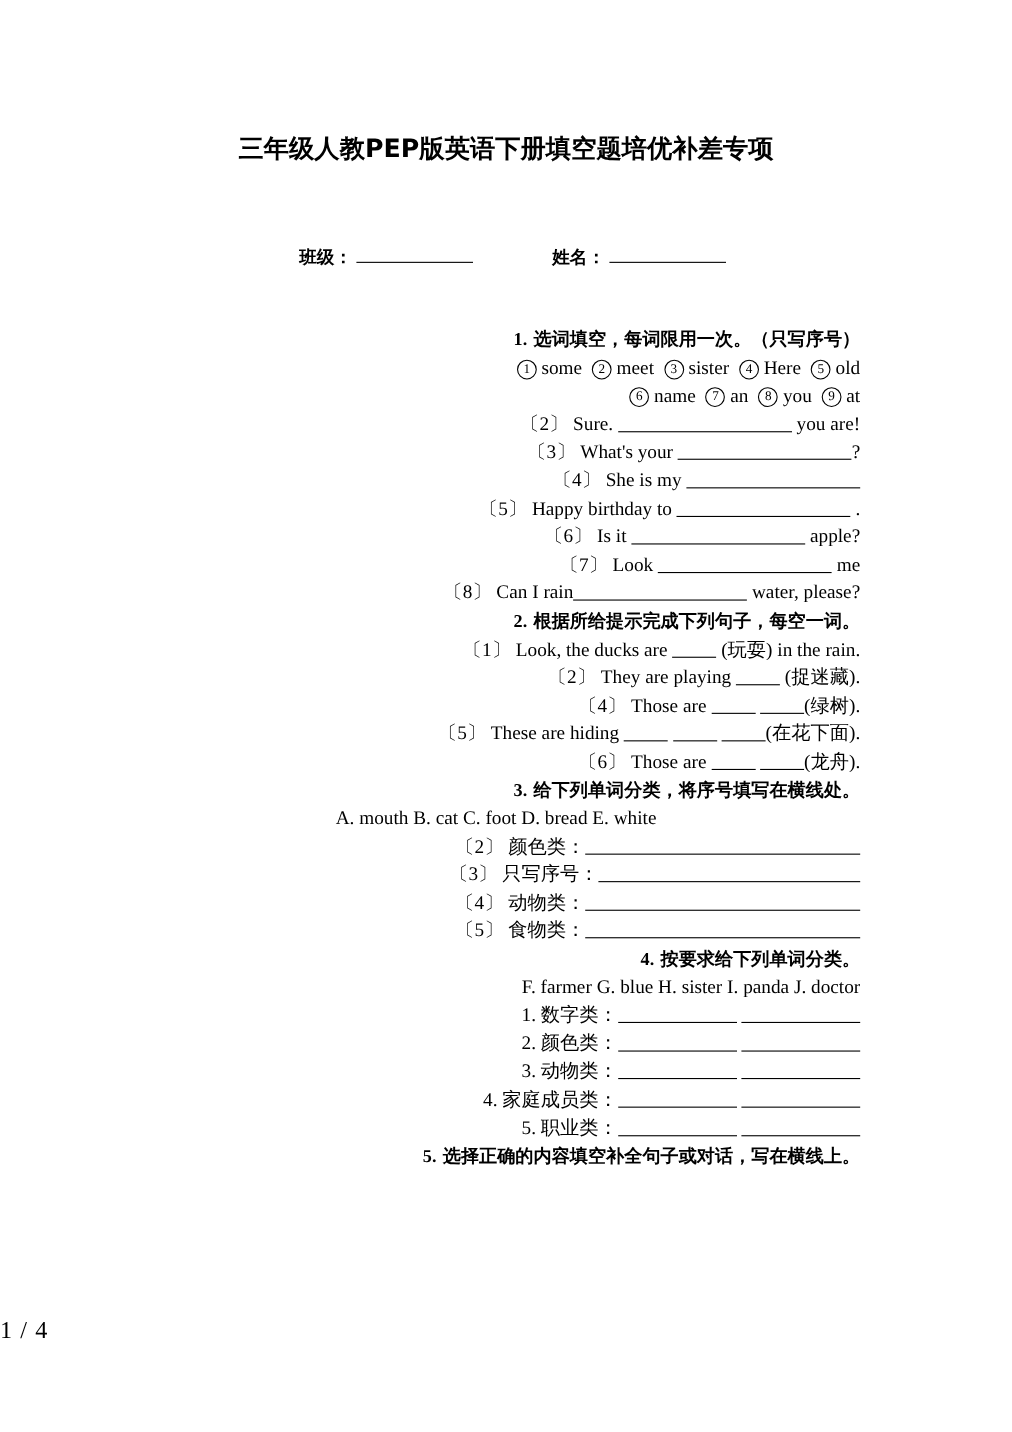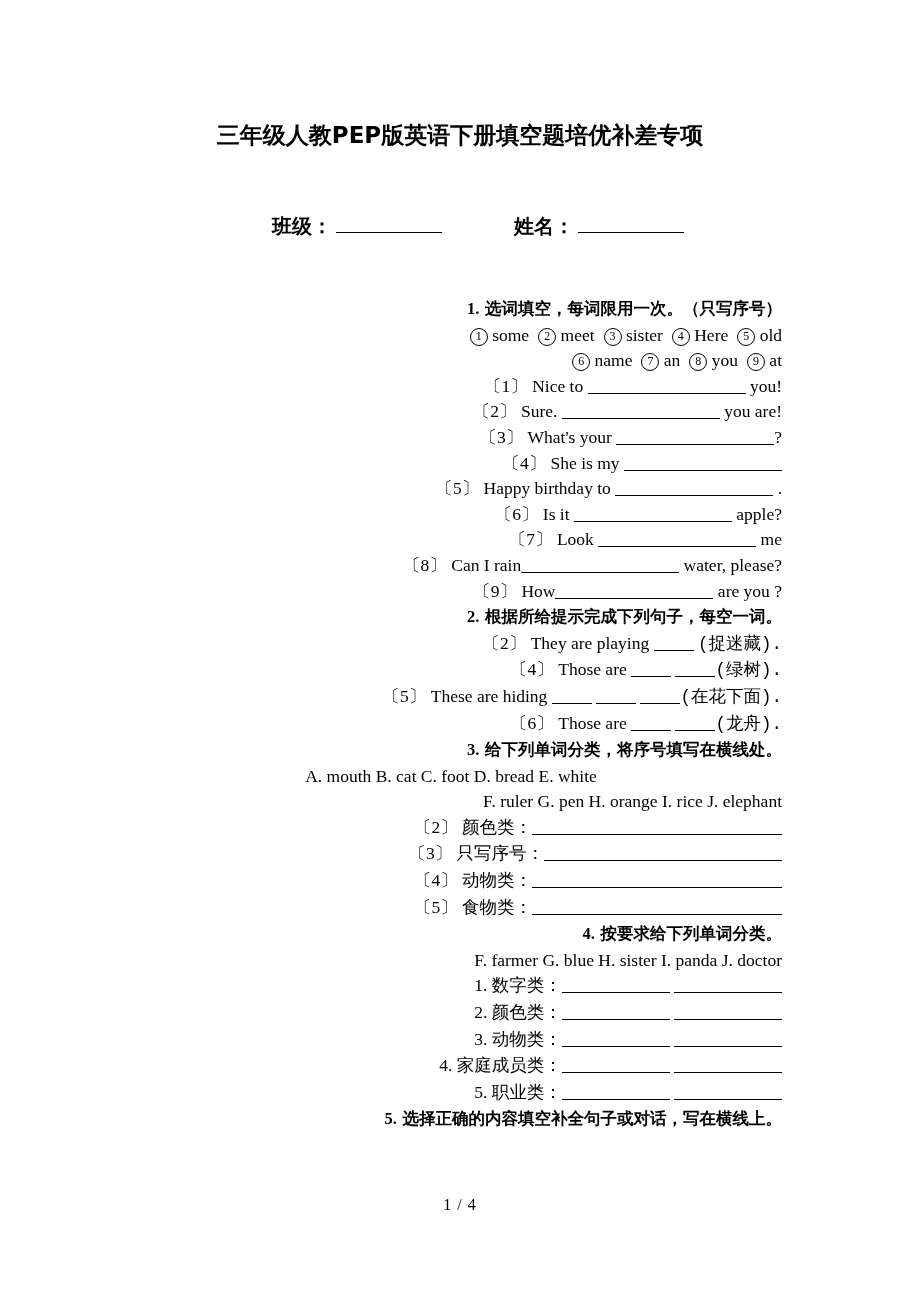"班级：" .idrow { font-size: 20px -> 16px; top: 213px -> 224px }
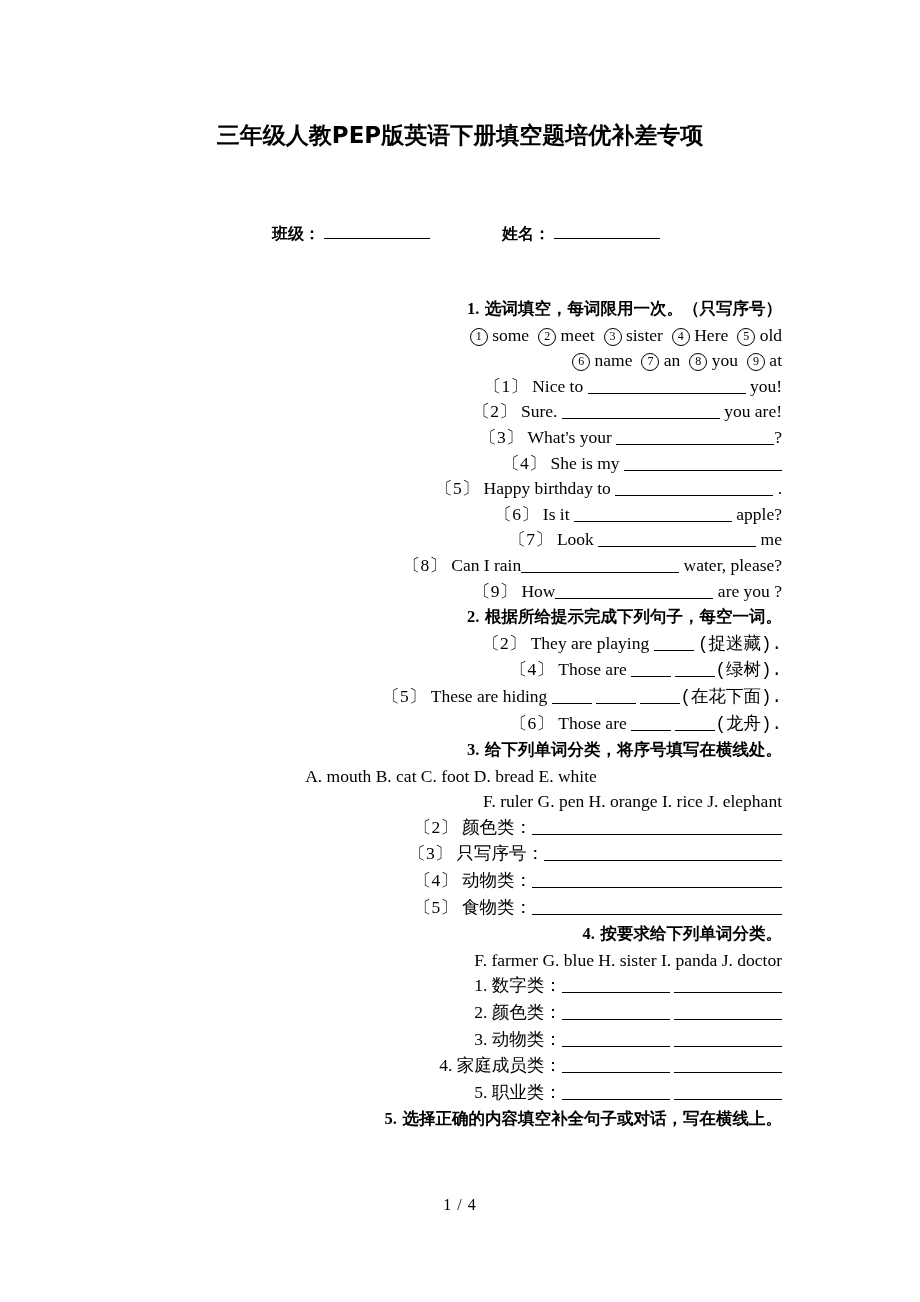"选词填空，每词限用一次。（只写序号）" .cn { font-family: Liberation Mono, monospace -> Liberation Serif, serif }
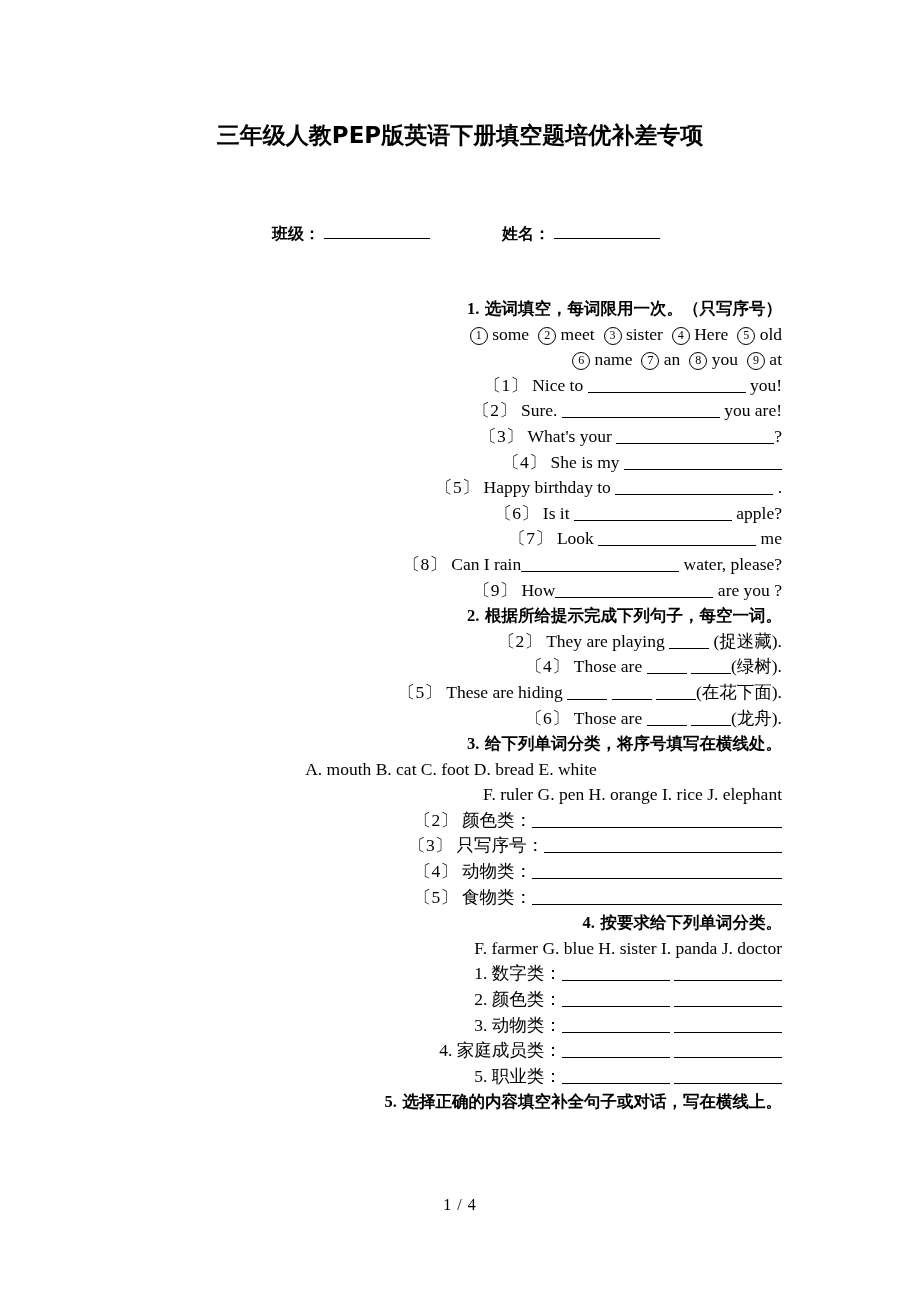"〔1〕 Nice to you!" div.line { html: <div> <span>〔1〕</span> <span>Nice to</span> <span></span> <span>you!</span> </div> -> none }
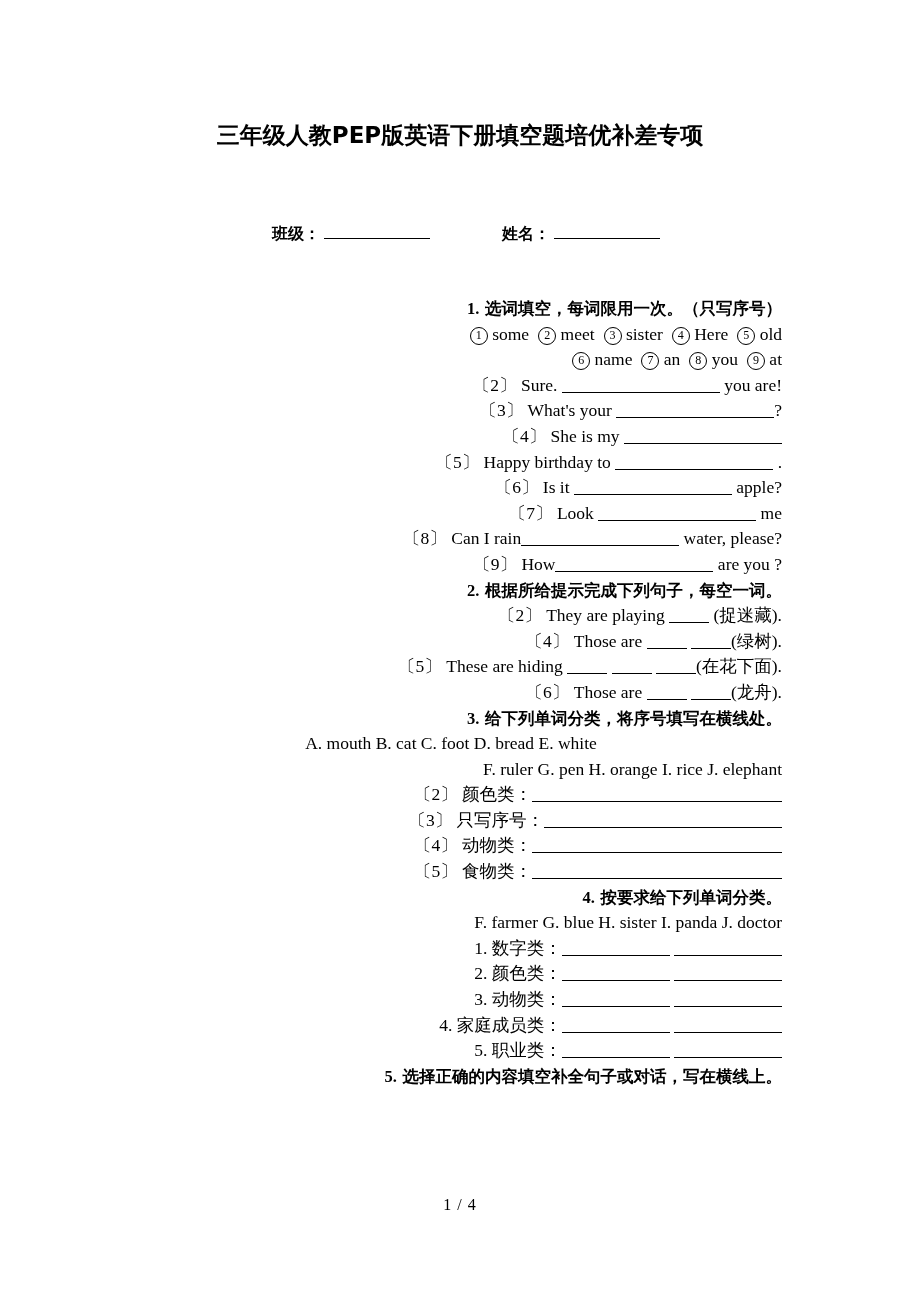"〔9〕 How are you ?" div.line { html: <div> <span>〔9〕</span> <span>How</span><span></span> <span>are you ?</span> </div> -> none }
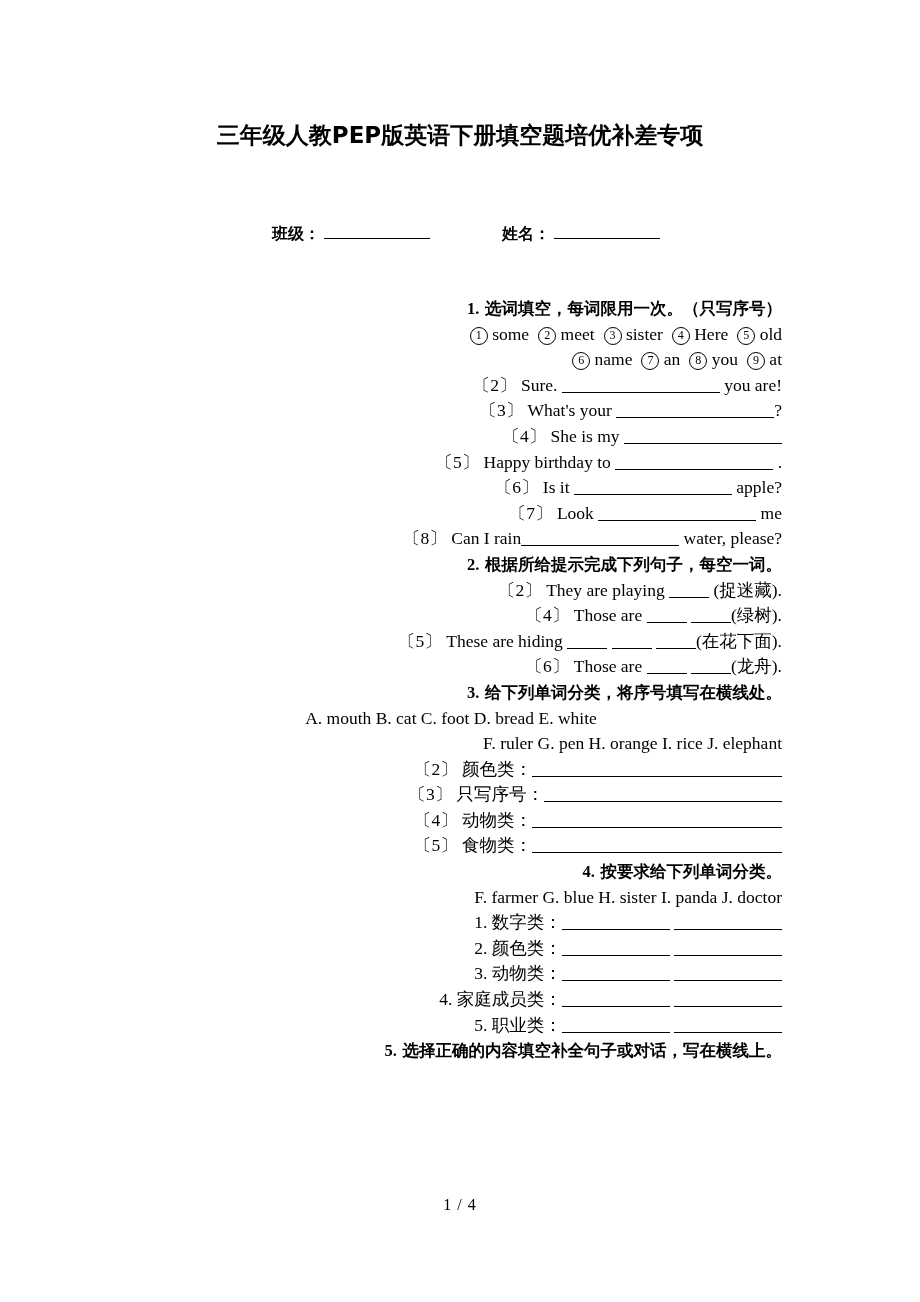"〔1〕 Look, the ducks are" div.line { html: none -> <div> <span>〔1〕</span> <span>Look, the ducks are</span> <span></span> <span>(玩耍) in the rain.</span> </div> }
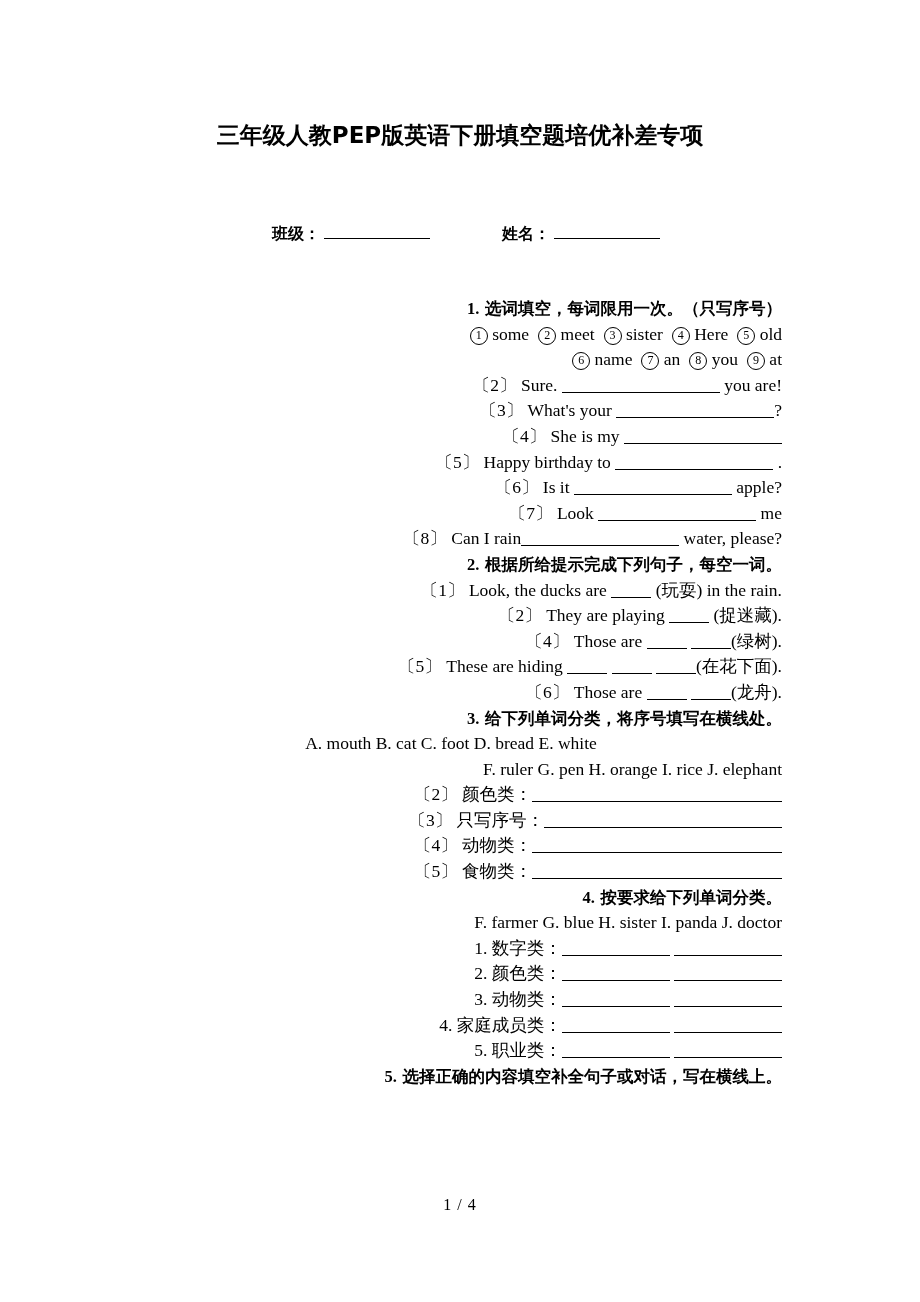"F. ruler G. pen H." div.line { html: <div>F. ruler G. pen H. orange I. rice J. elephant</div> -> none }
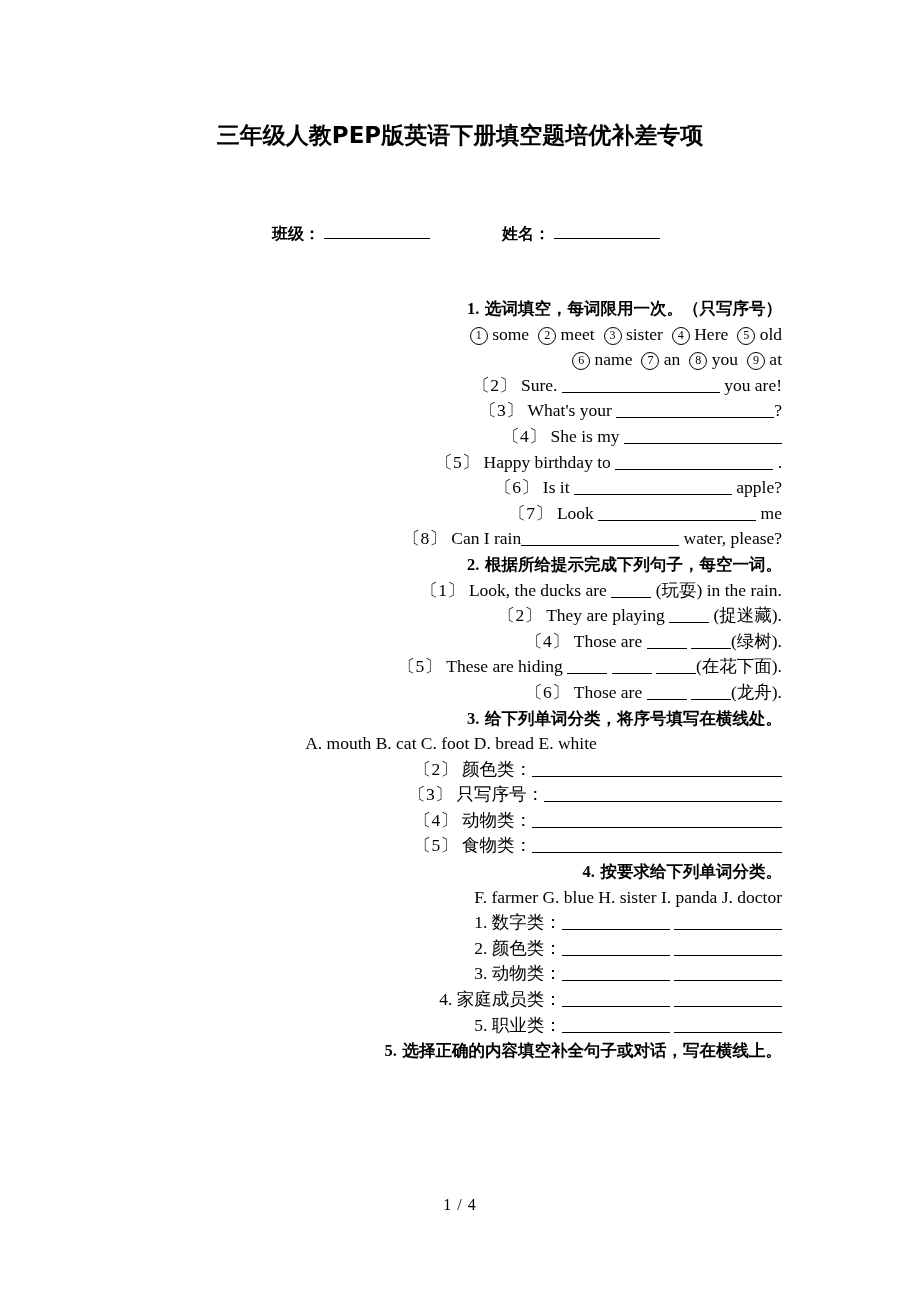"1 / 4" .footer { font-size: 16px -> 22px; text-align: center -> none }
